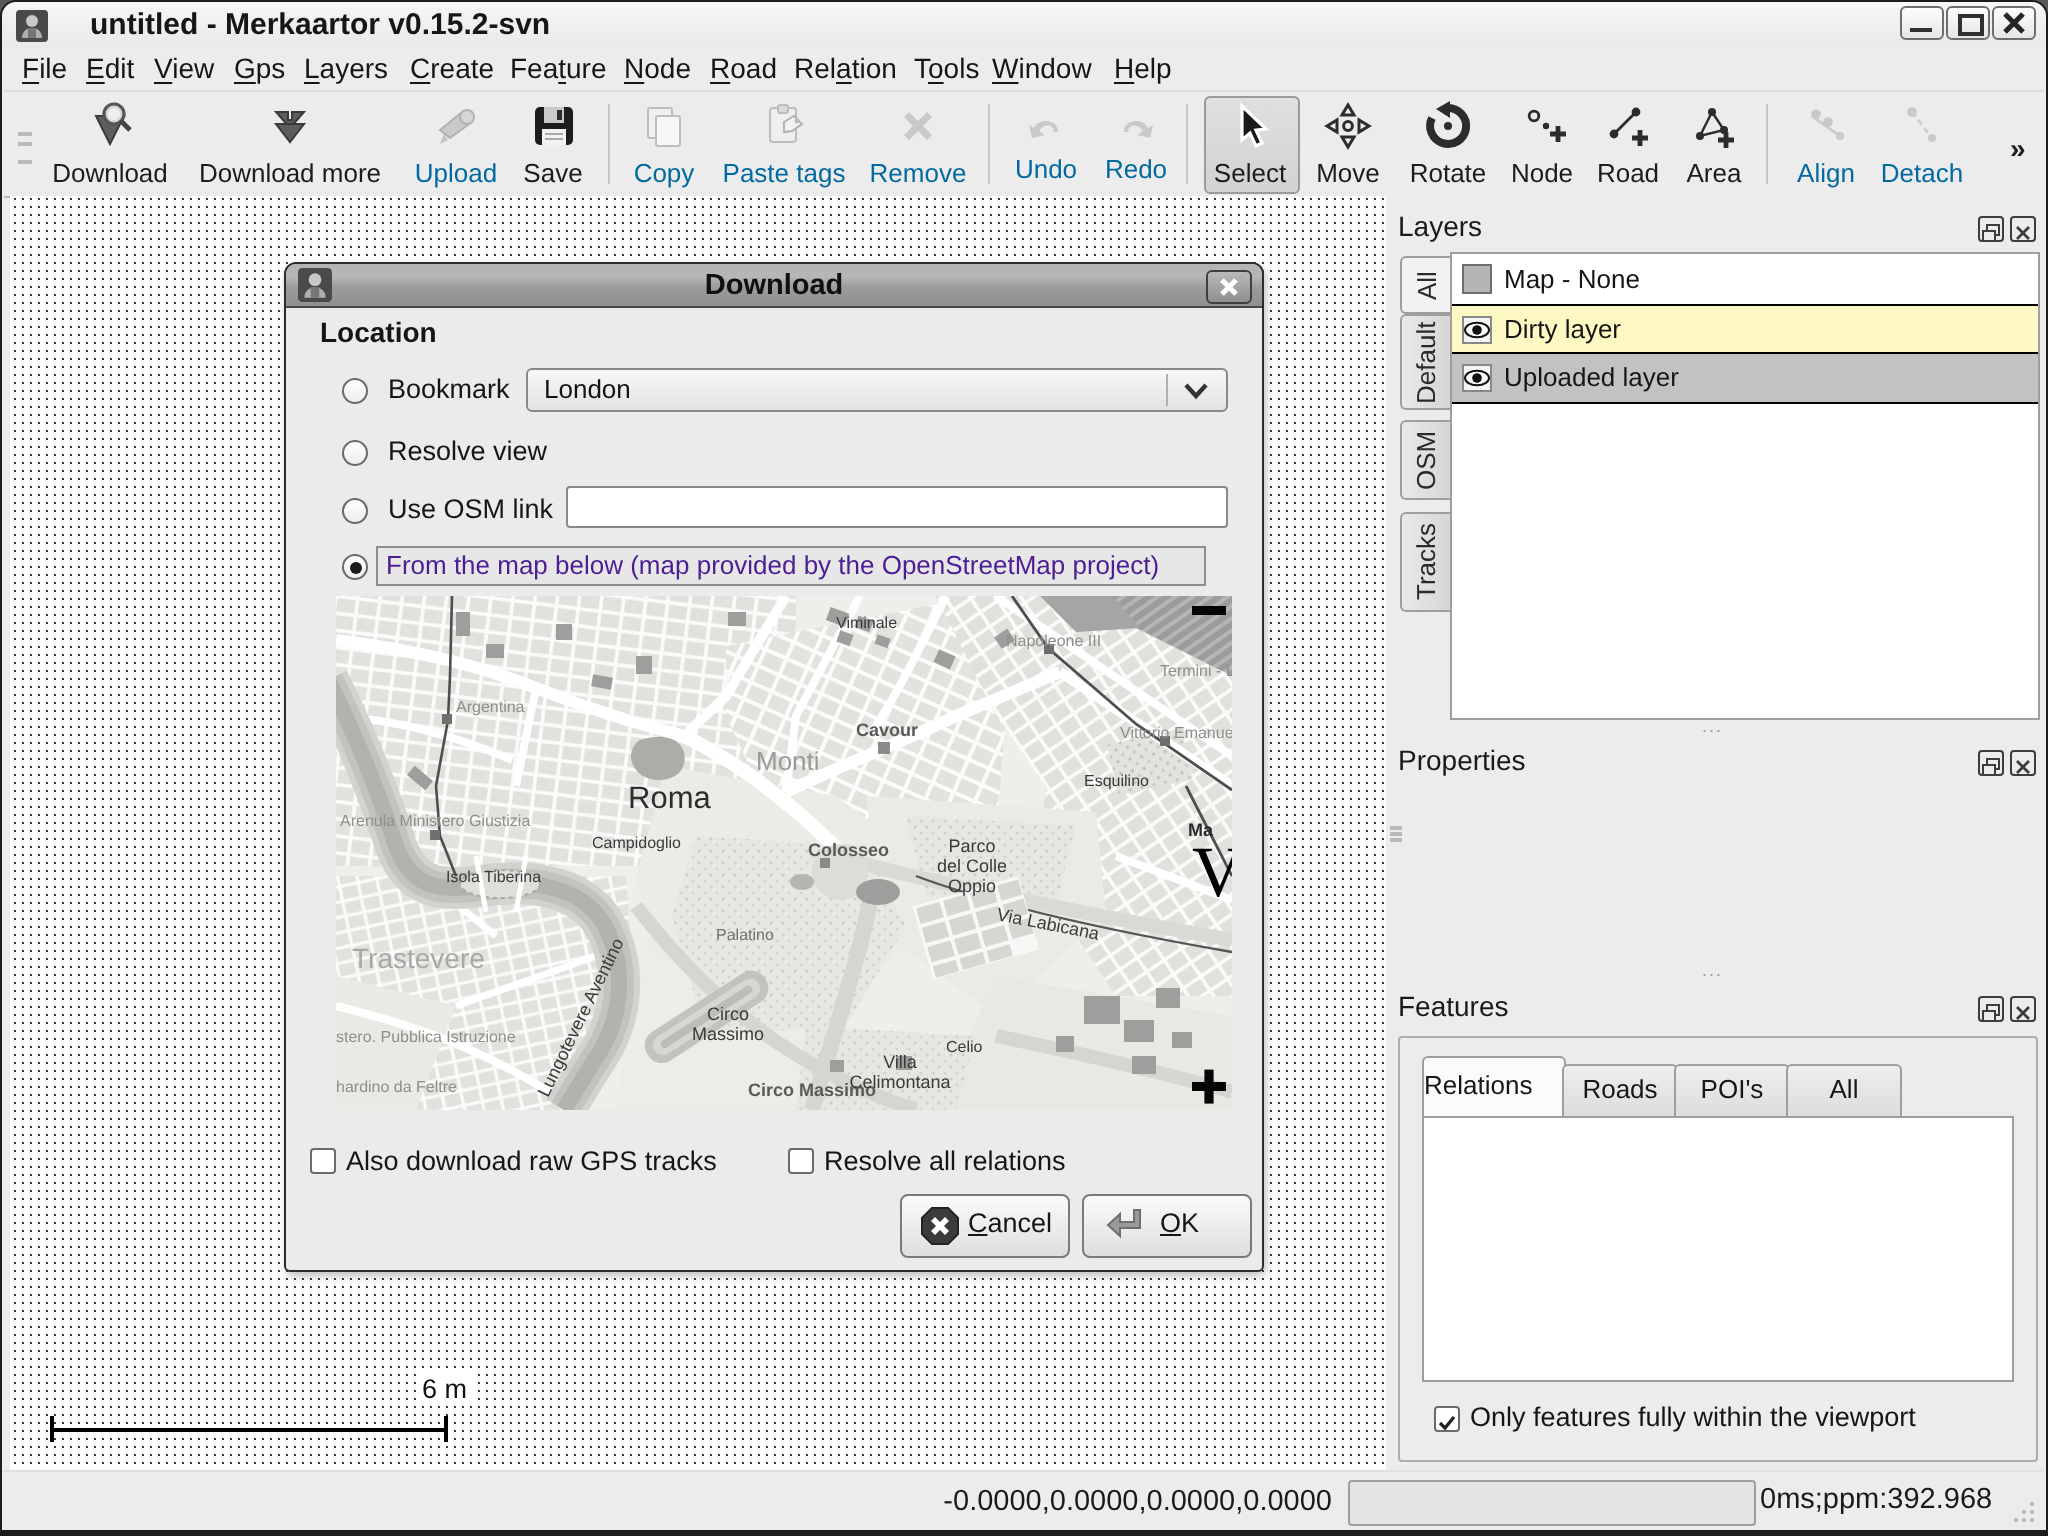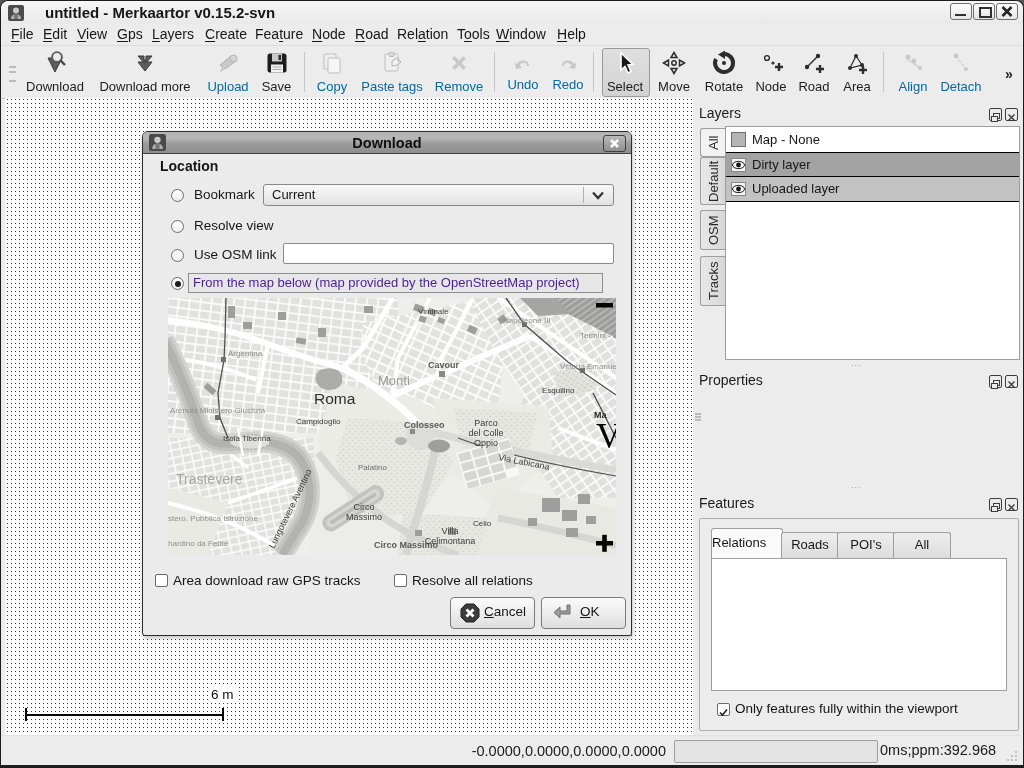"Dirty layer" div { background: #a3a3a3 -> #fef9c3 }
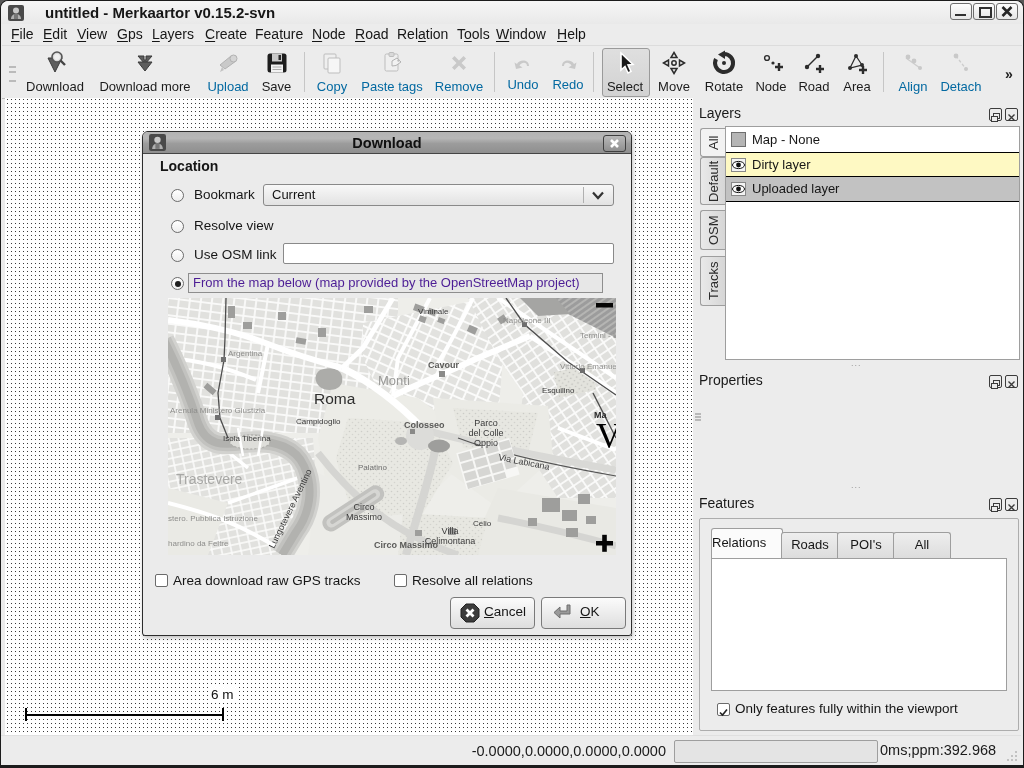"Current" span { text: Current -> London }
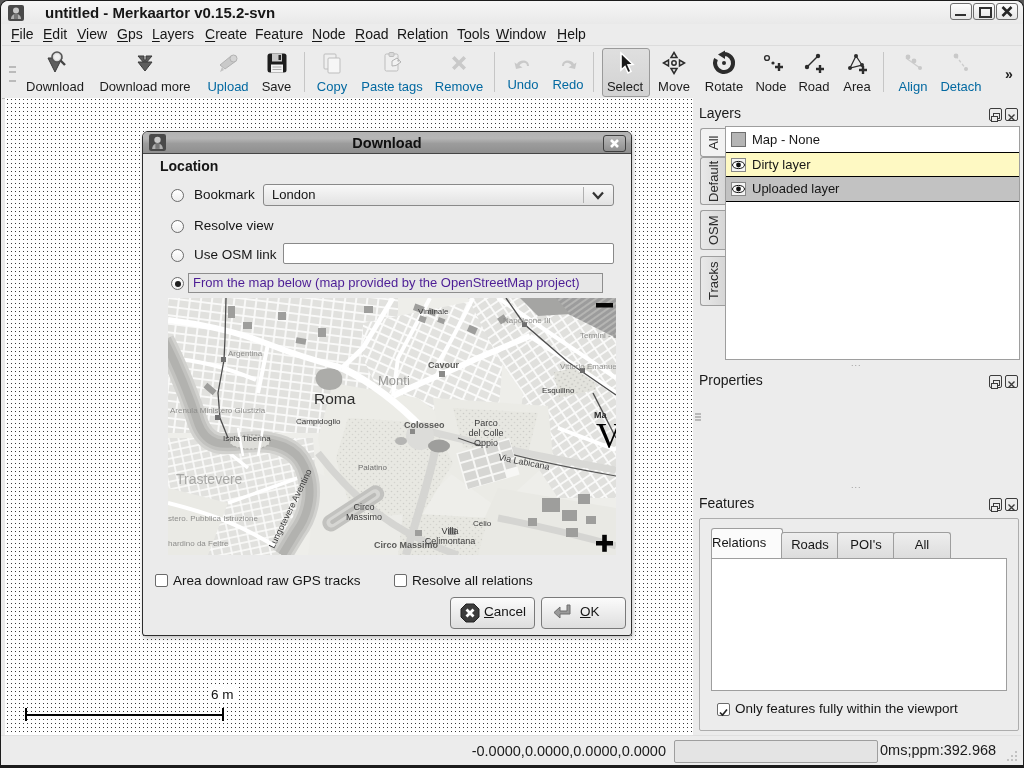"Area download raw GPS tracks" div.dlab { text: Area -> Also }
